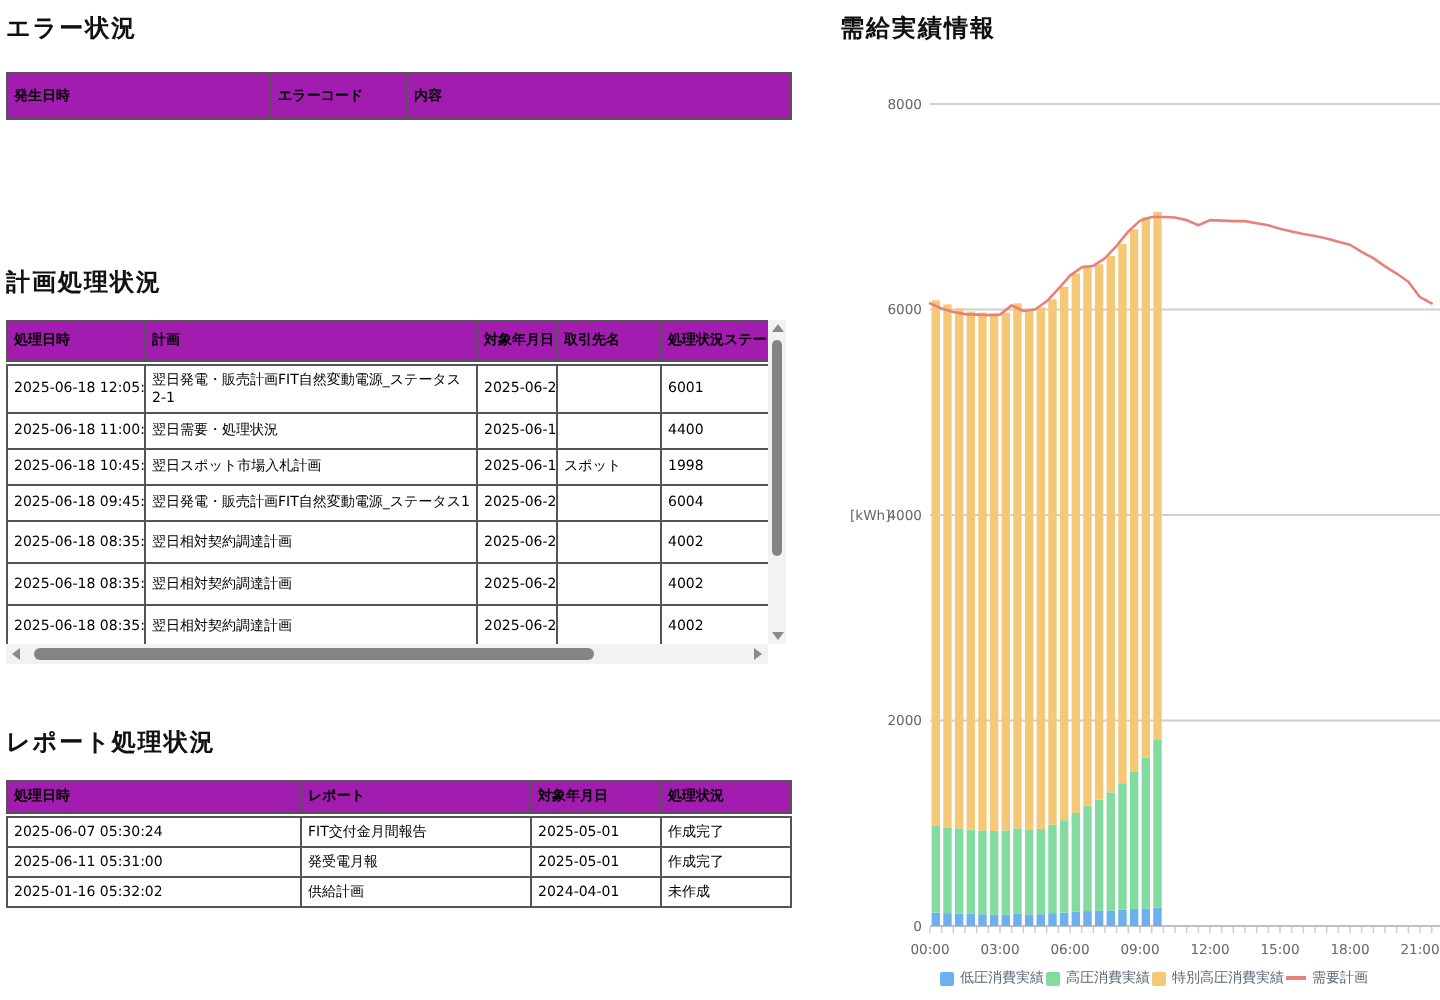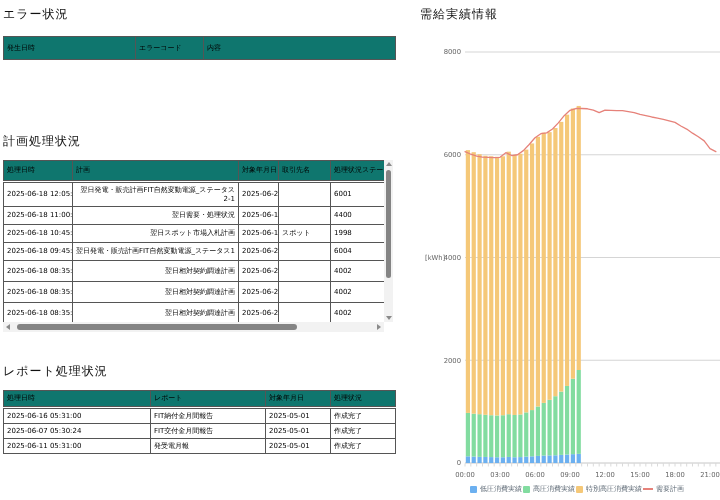"エラー状況" .section-title { font-weight: normal -> bold }
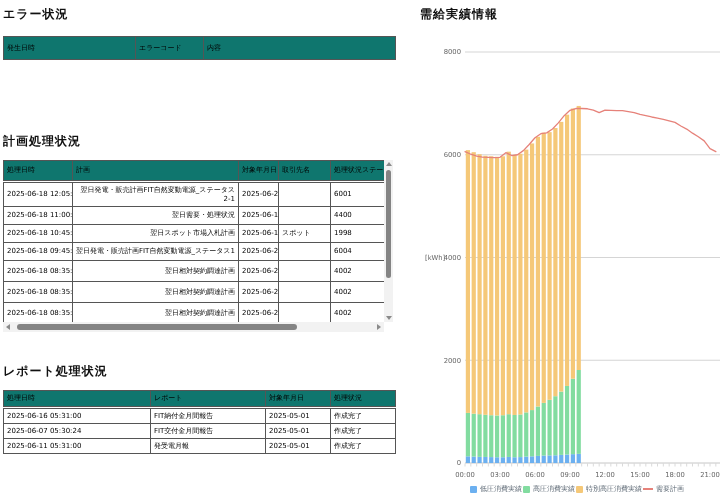"発生日時" th { background: #0f766e -> #a21caf; font-weight: normal -> bold }
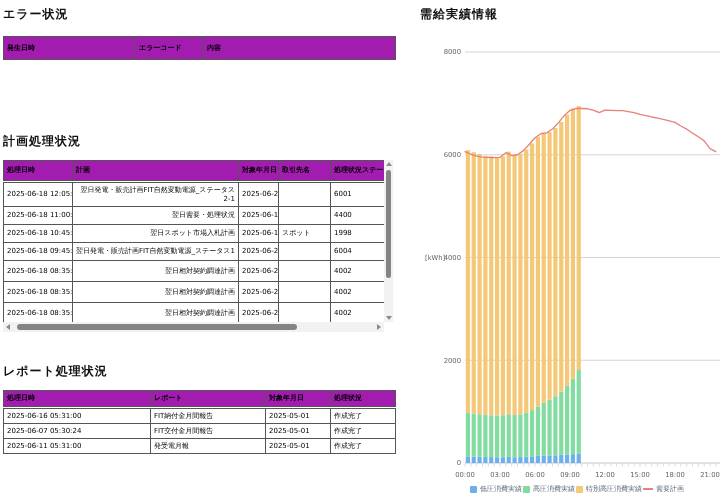"翌日発電・販売計画FIT自然変動電源_ステータス2-1" #plan-table td:nth-child(2) { text-align: right -> none }
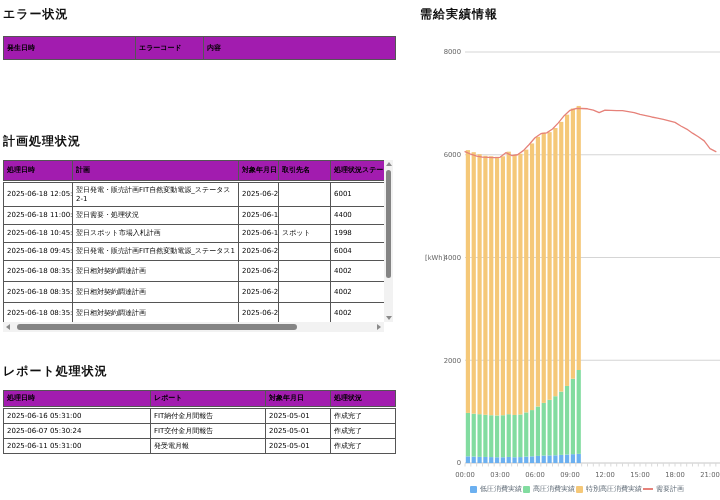"2025-06-16 05:31:00" tr { html: <tr> <td>2025-06-16 05:31:00</td> <td>FIT納付金月間報告</td> <td>2025-05-01</td> <td>作成完了</td> </tr> -> none }
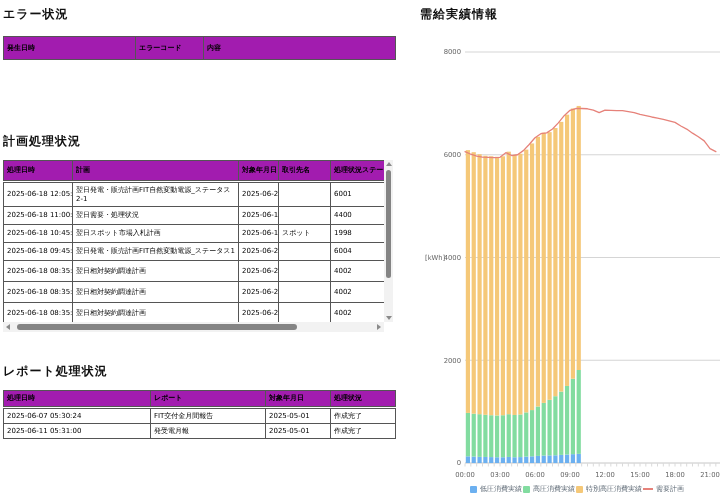"2025-01-16 05:32:02" tr { html: none -> <tr> <td>2025-01-16 05:32:02</td> <td>供給計画</td> <td>2024-04-01</td> <td>未作成</td> </tr> }
